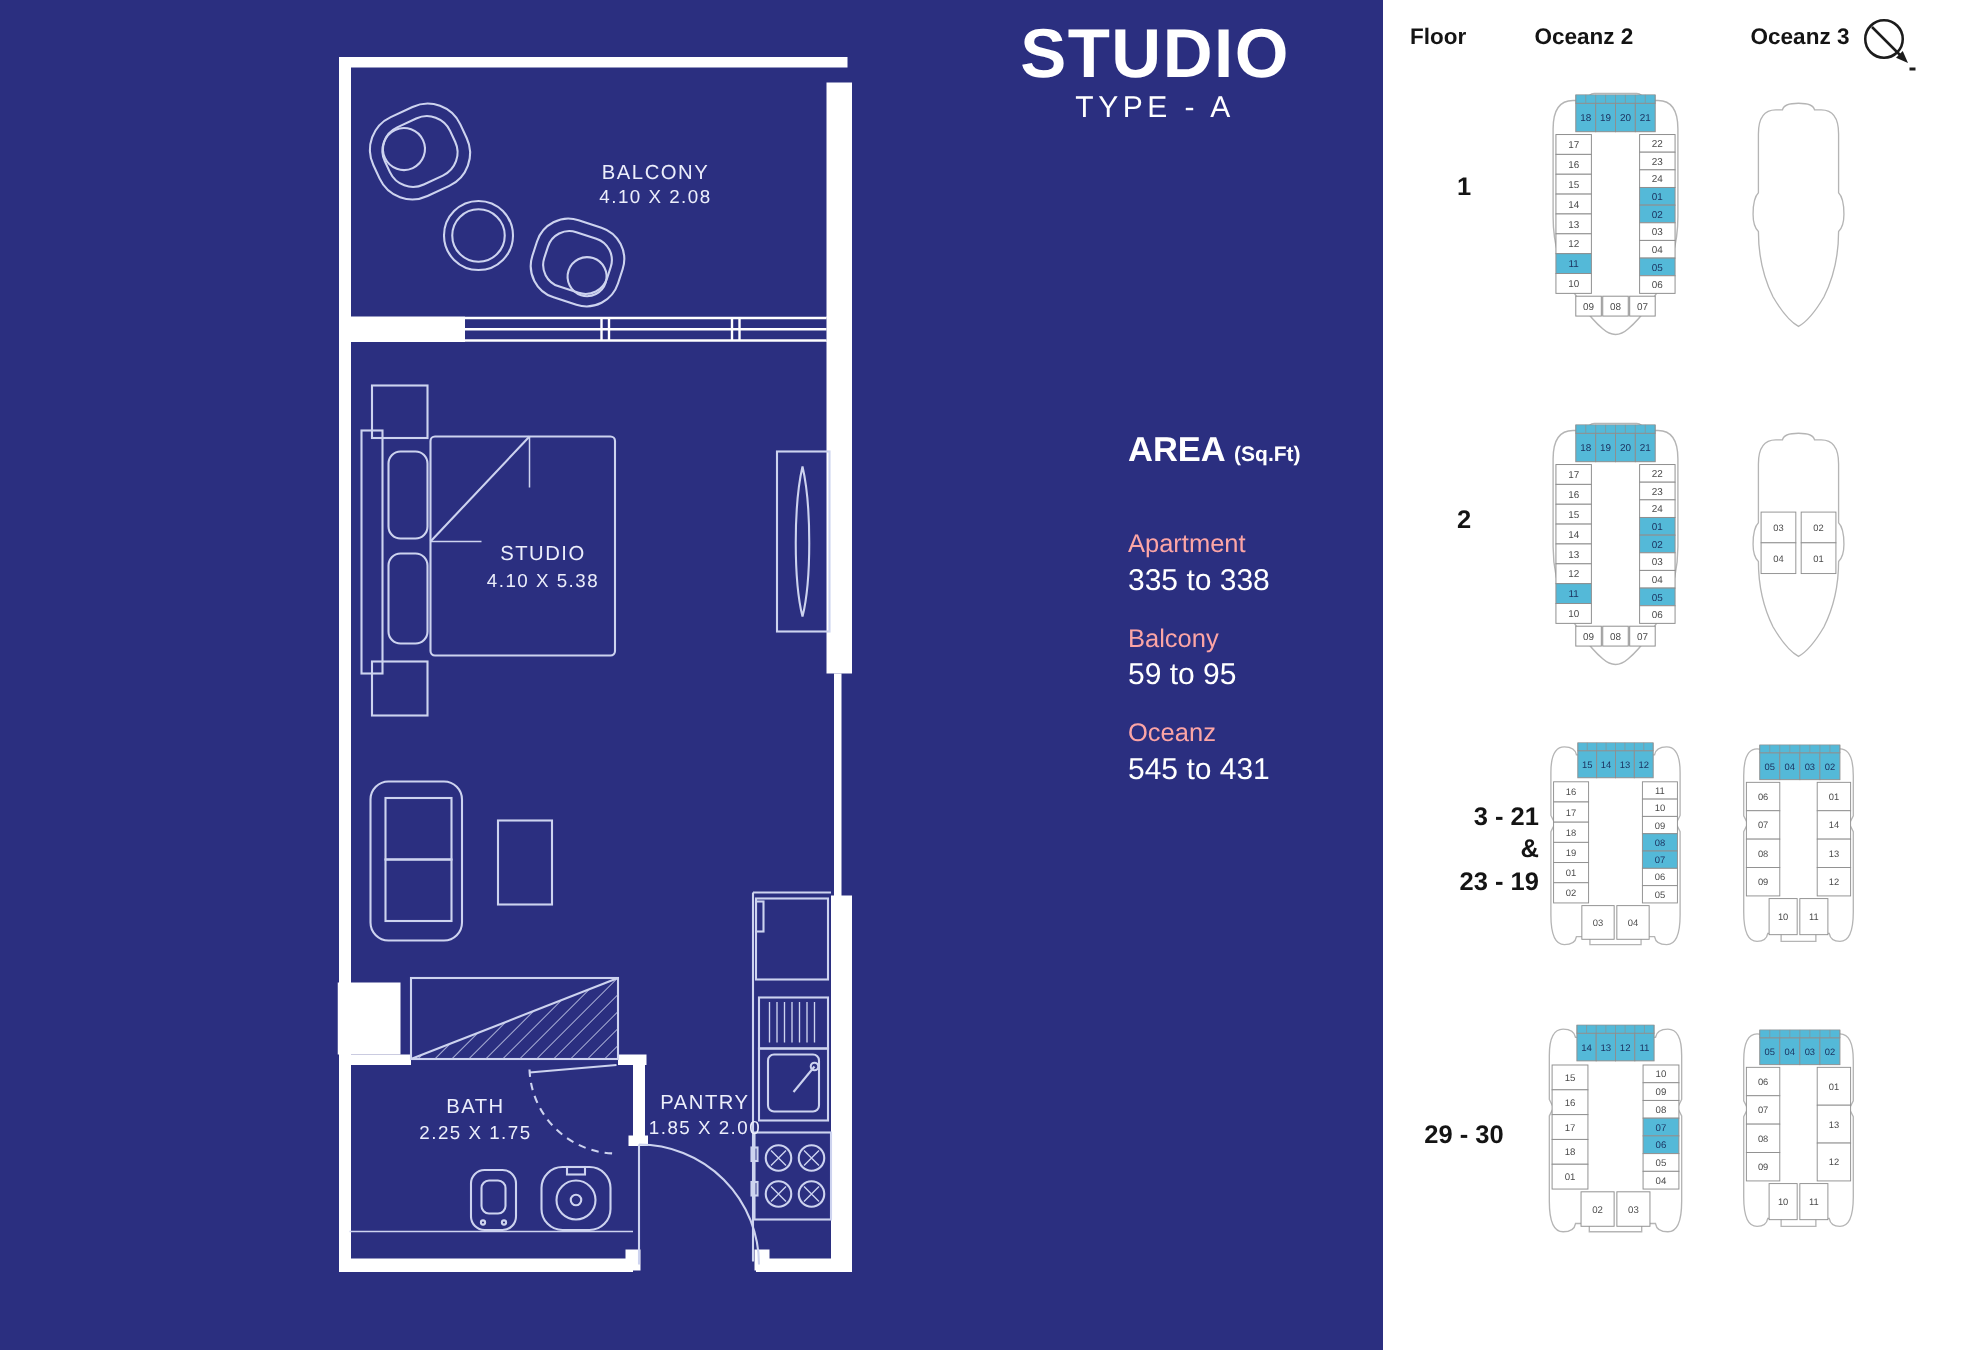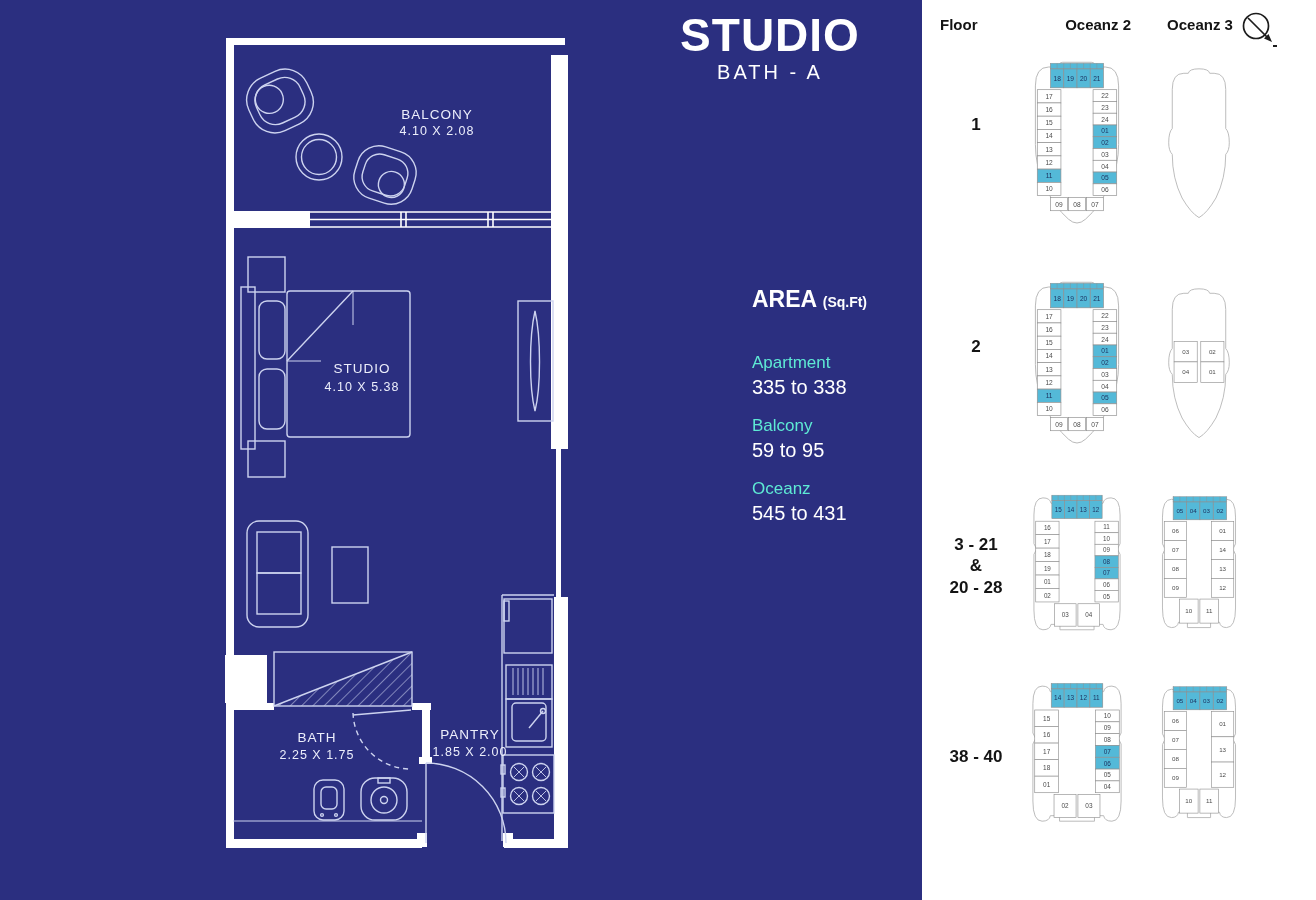"Oceanz 2" .kh-o2 { text-align: right -> left }
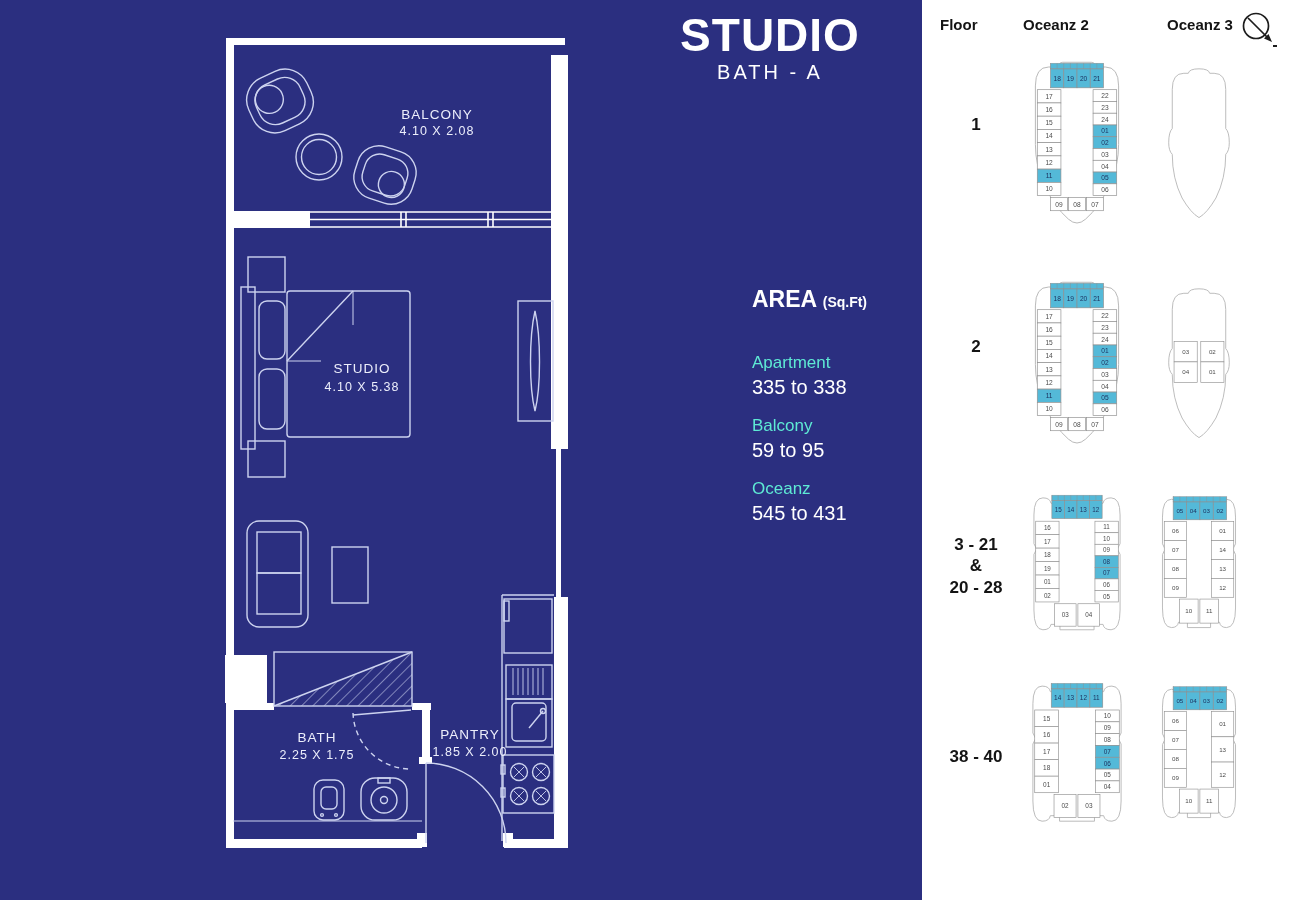"BATH - A" div.title-sub { text: BATH -> TYPE }
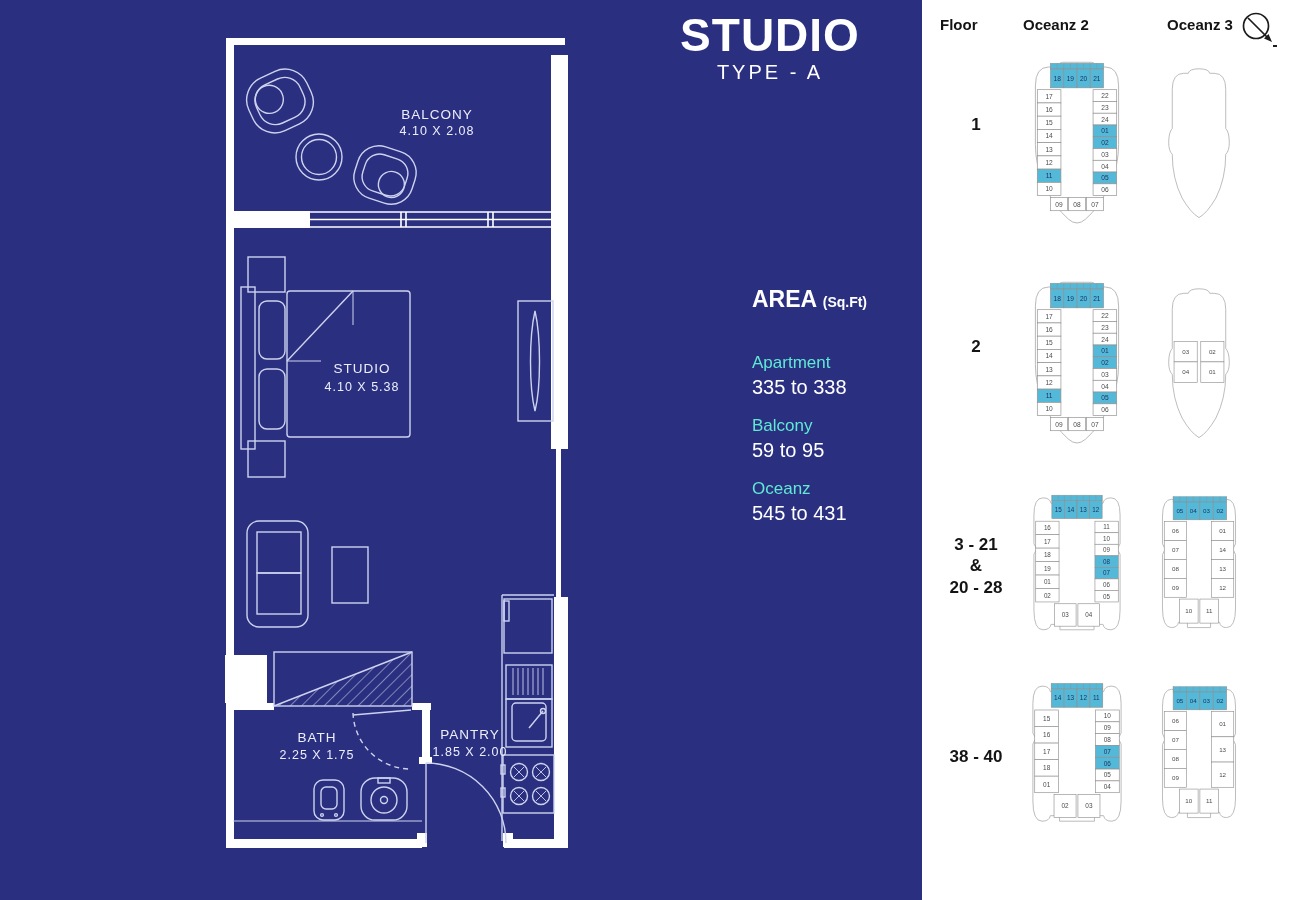"Apartment" .area-item .lbl { color: #5eead4 -> #fca5a5 }
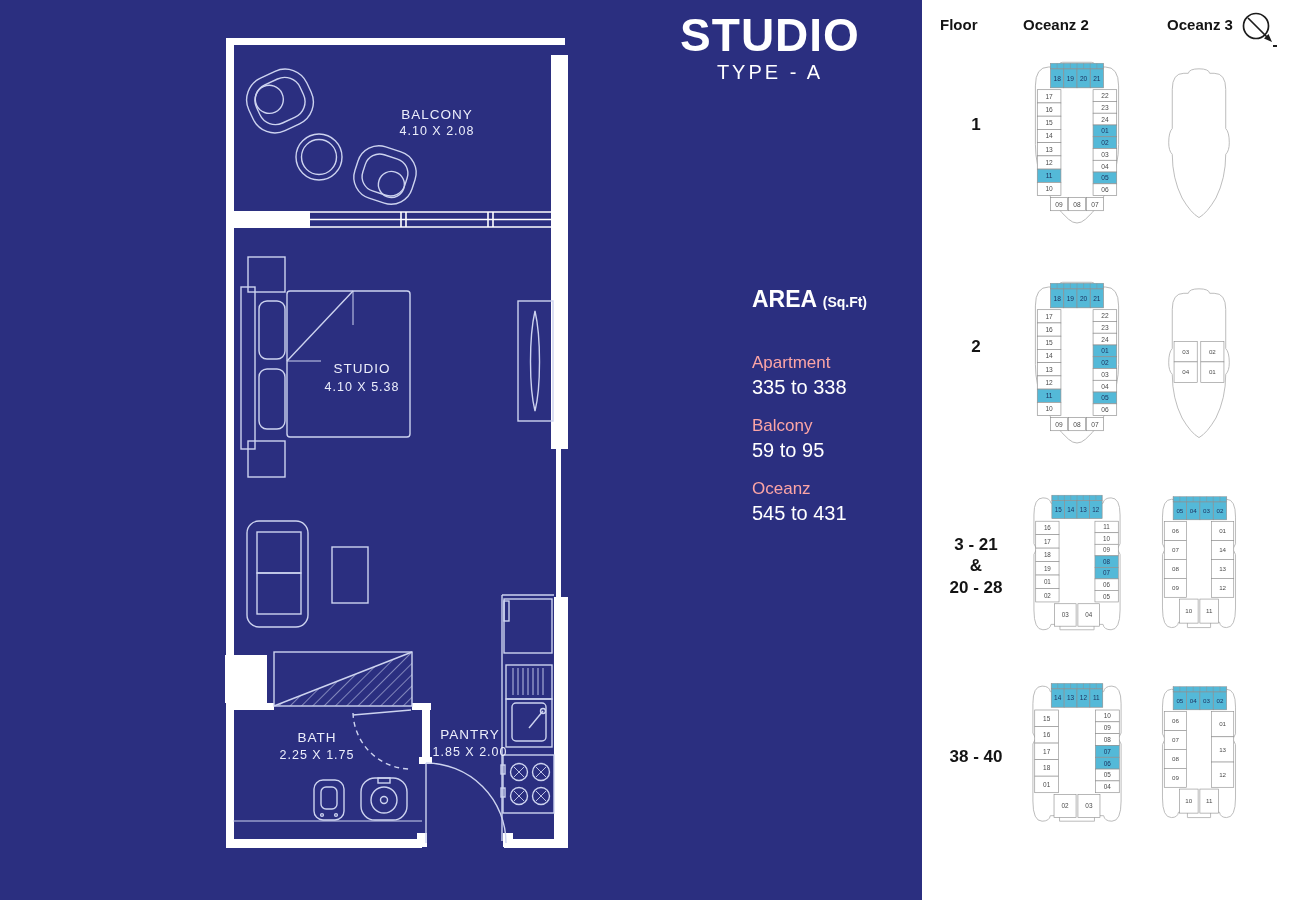"3 - 21" div.floor-label { text-align: none -> right }
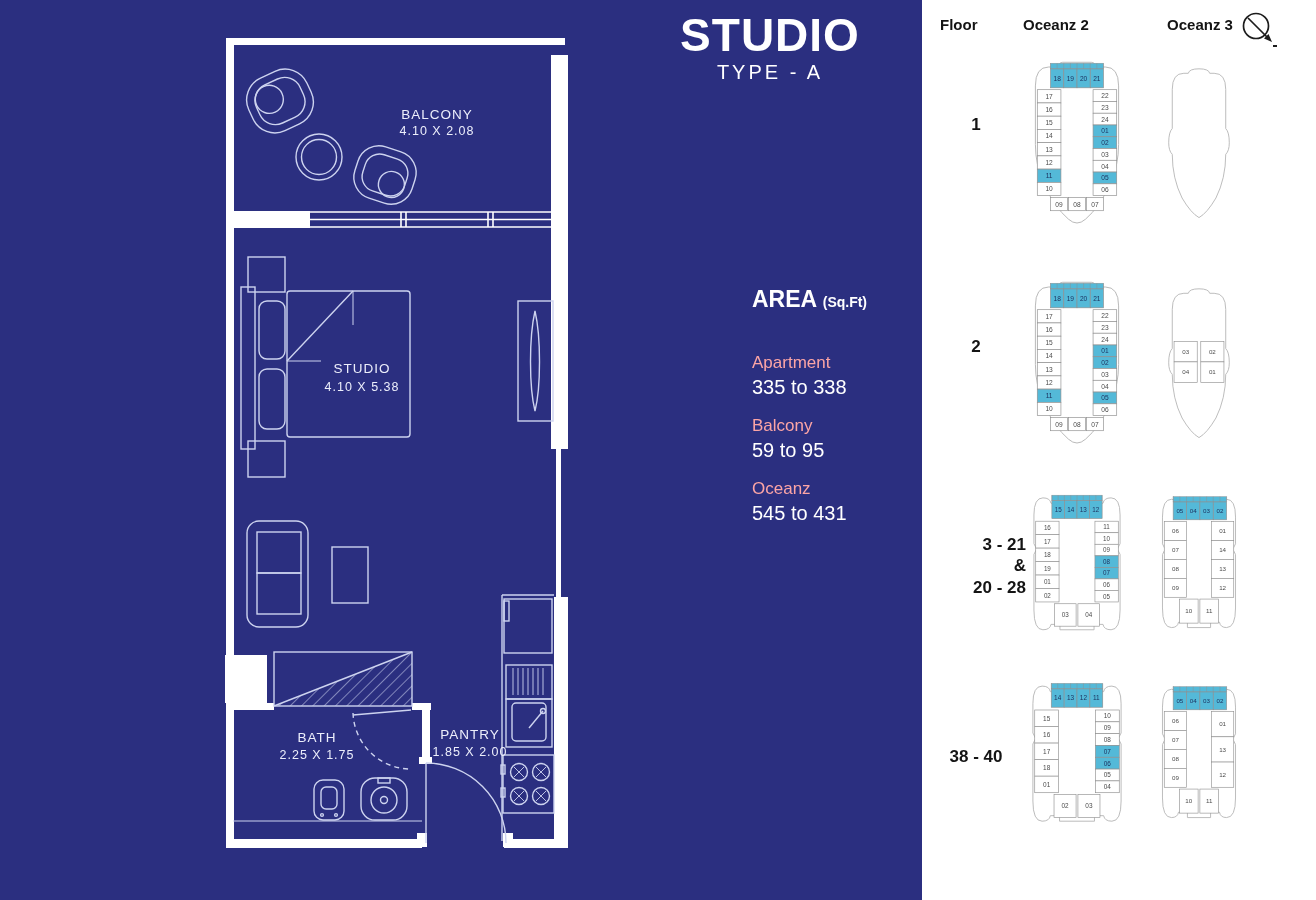"20 - 28" div { text: 20 - 28 -> 23 - 19 }
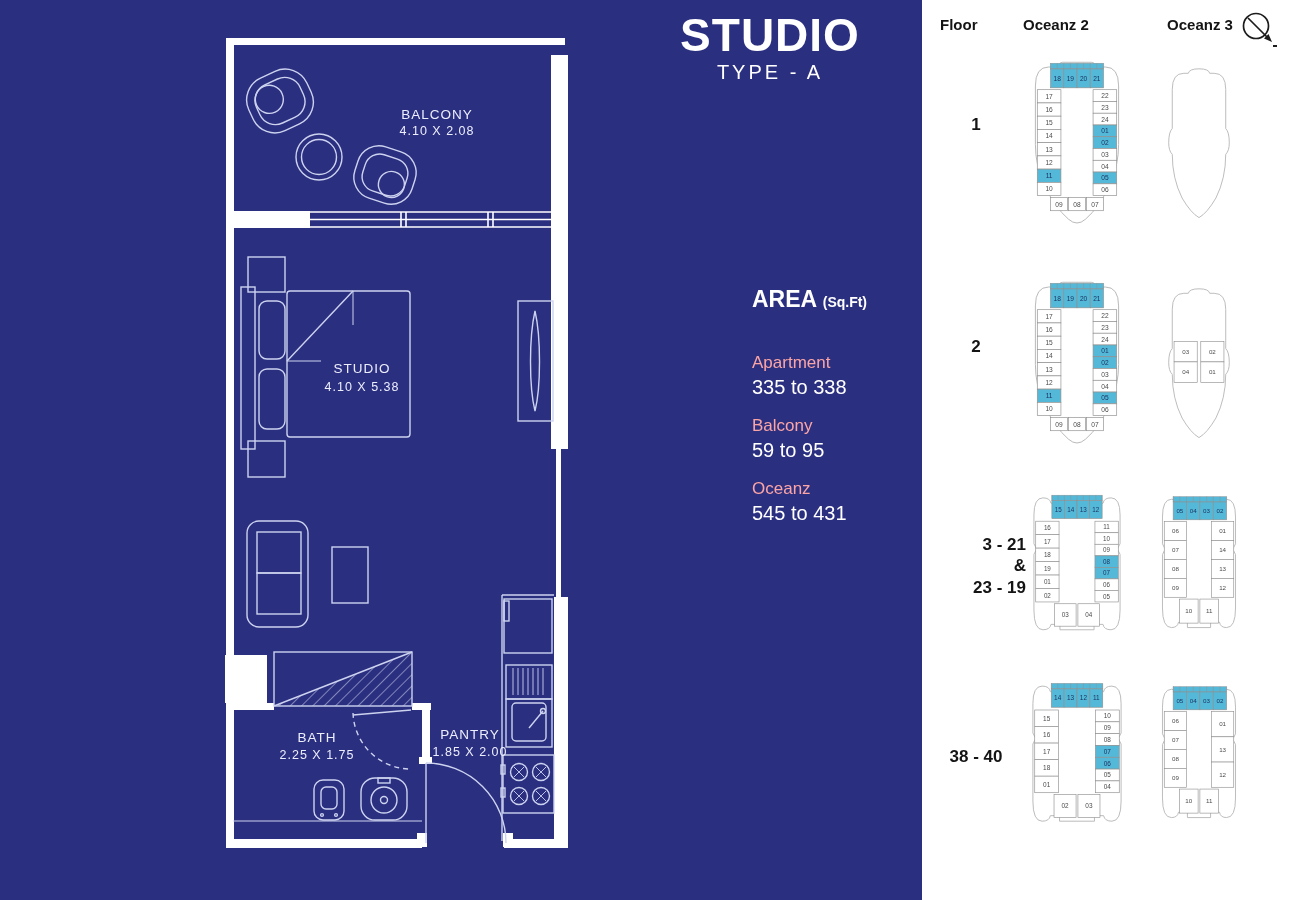"38 - 40" div { text: 38 - 40 -> 29 - 30 }
